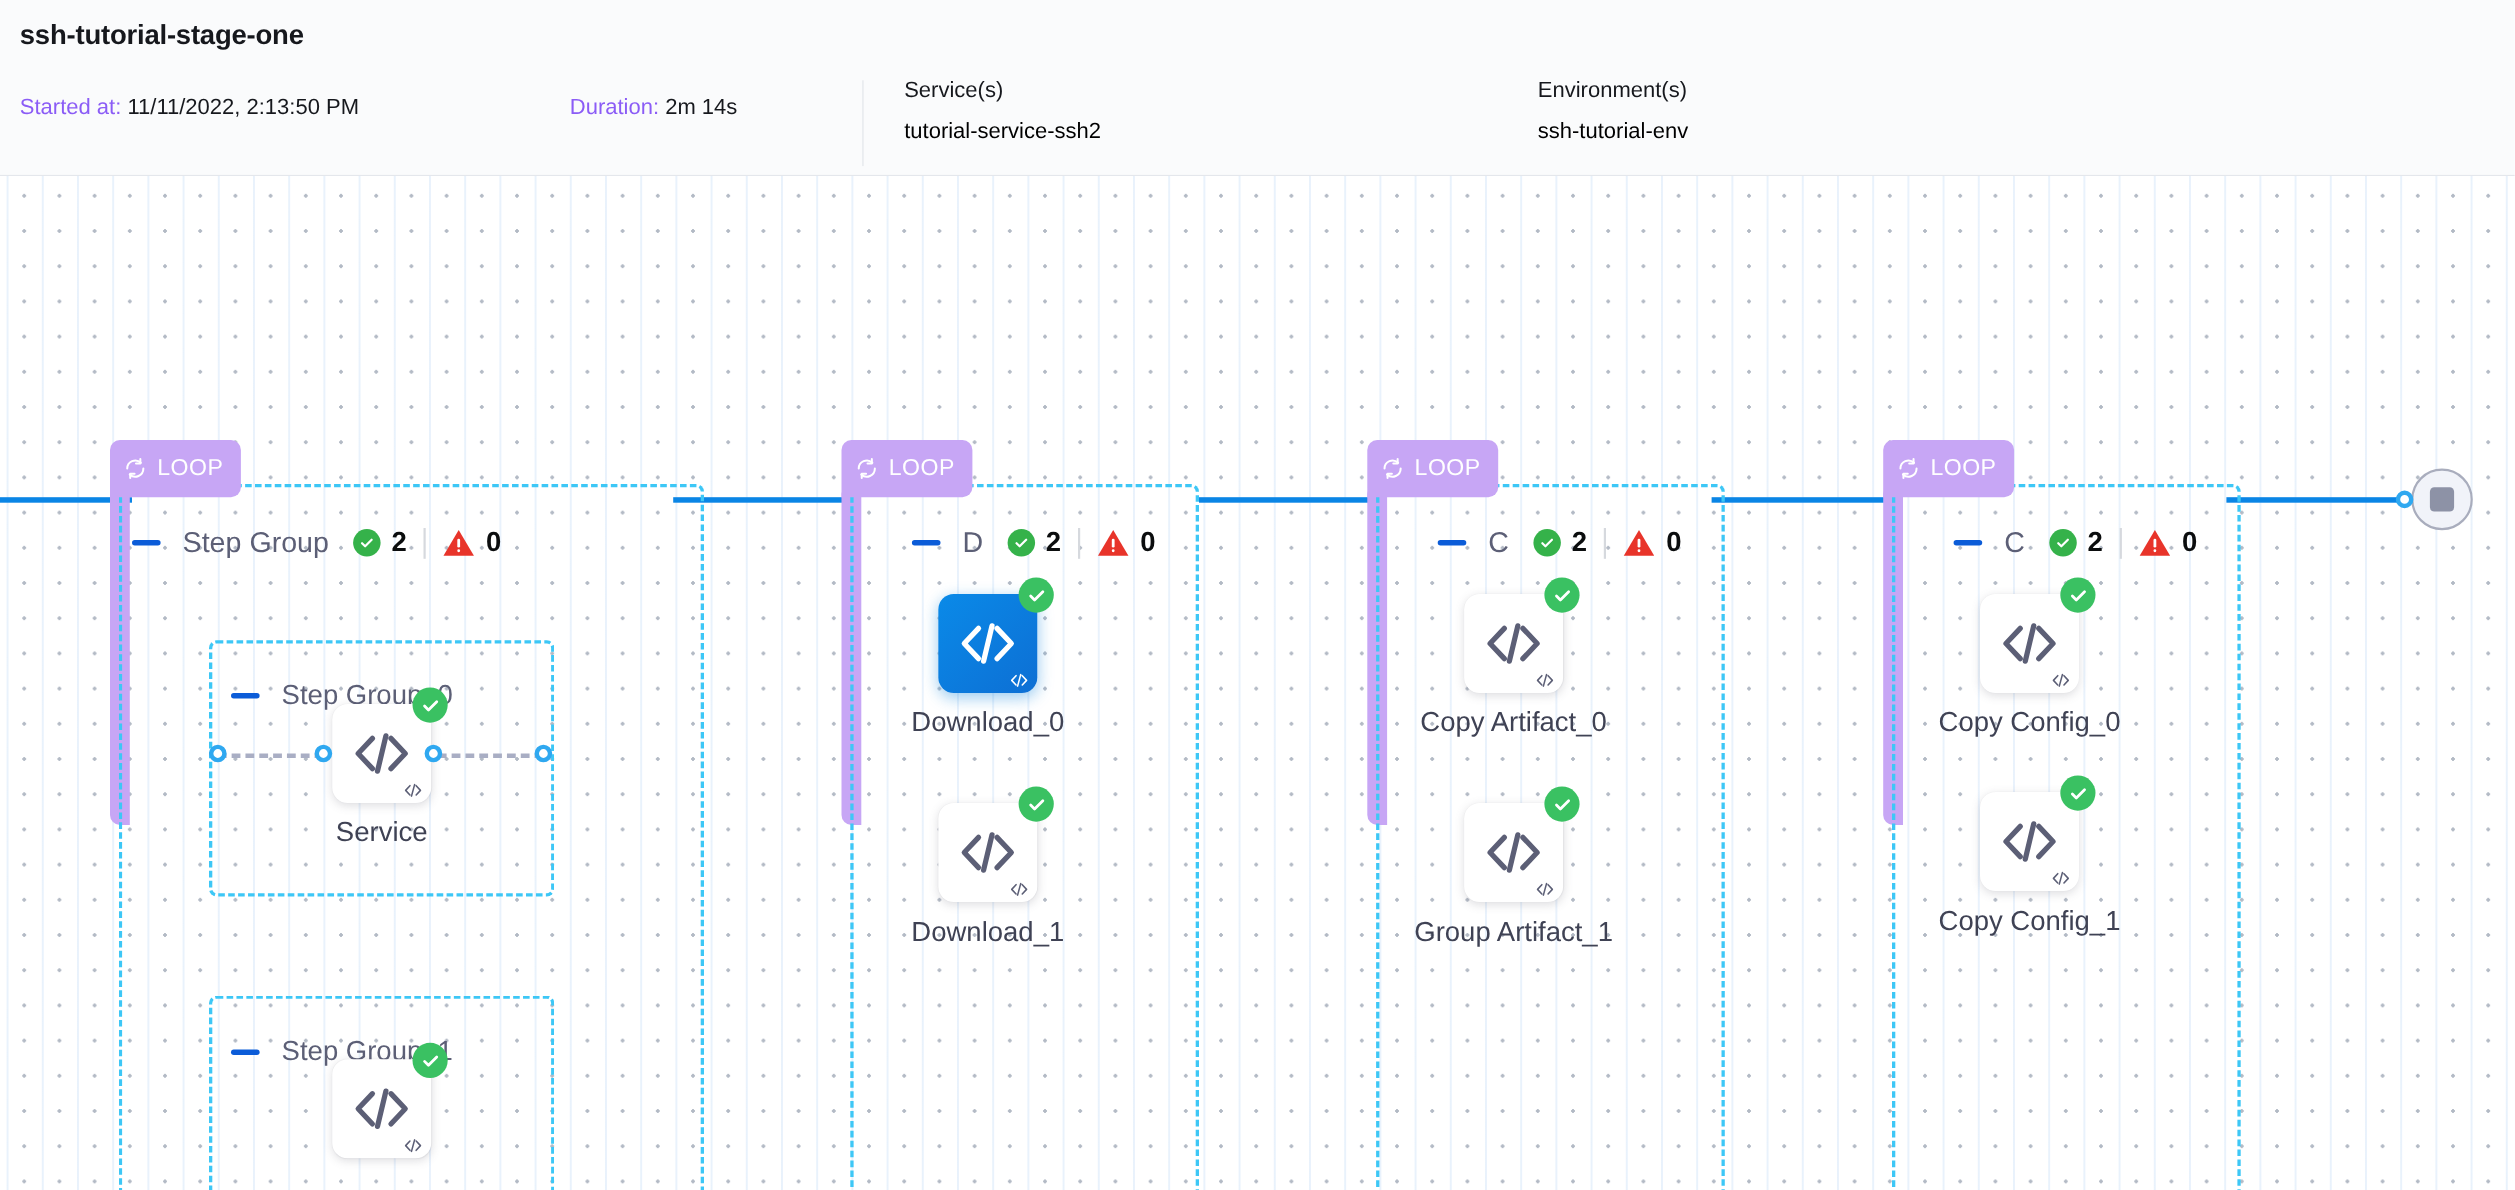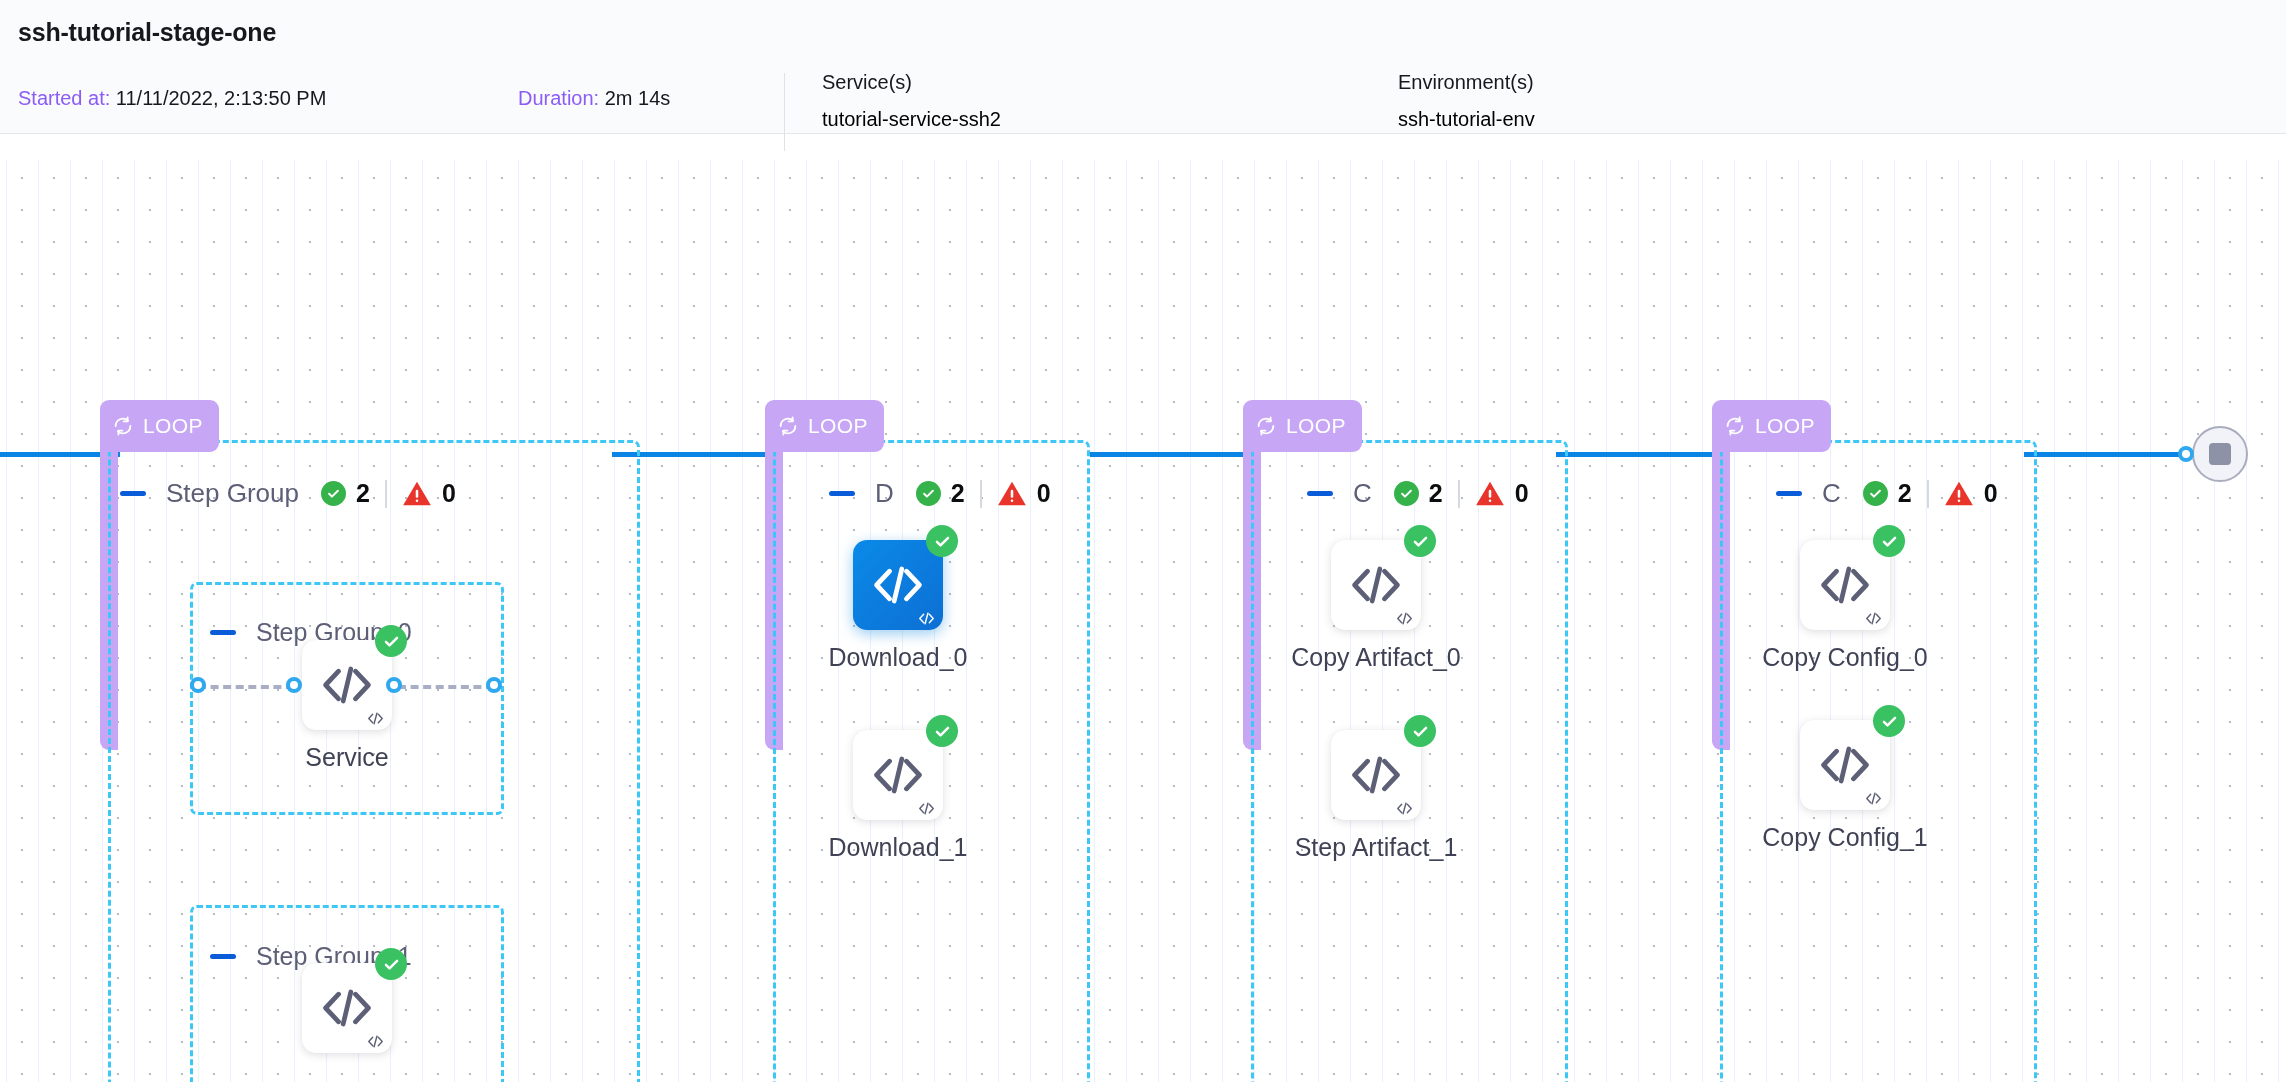"ssh-tutorial-stage-one" .exec-header { height: 134px -> 160px }
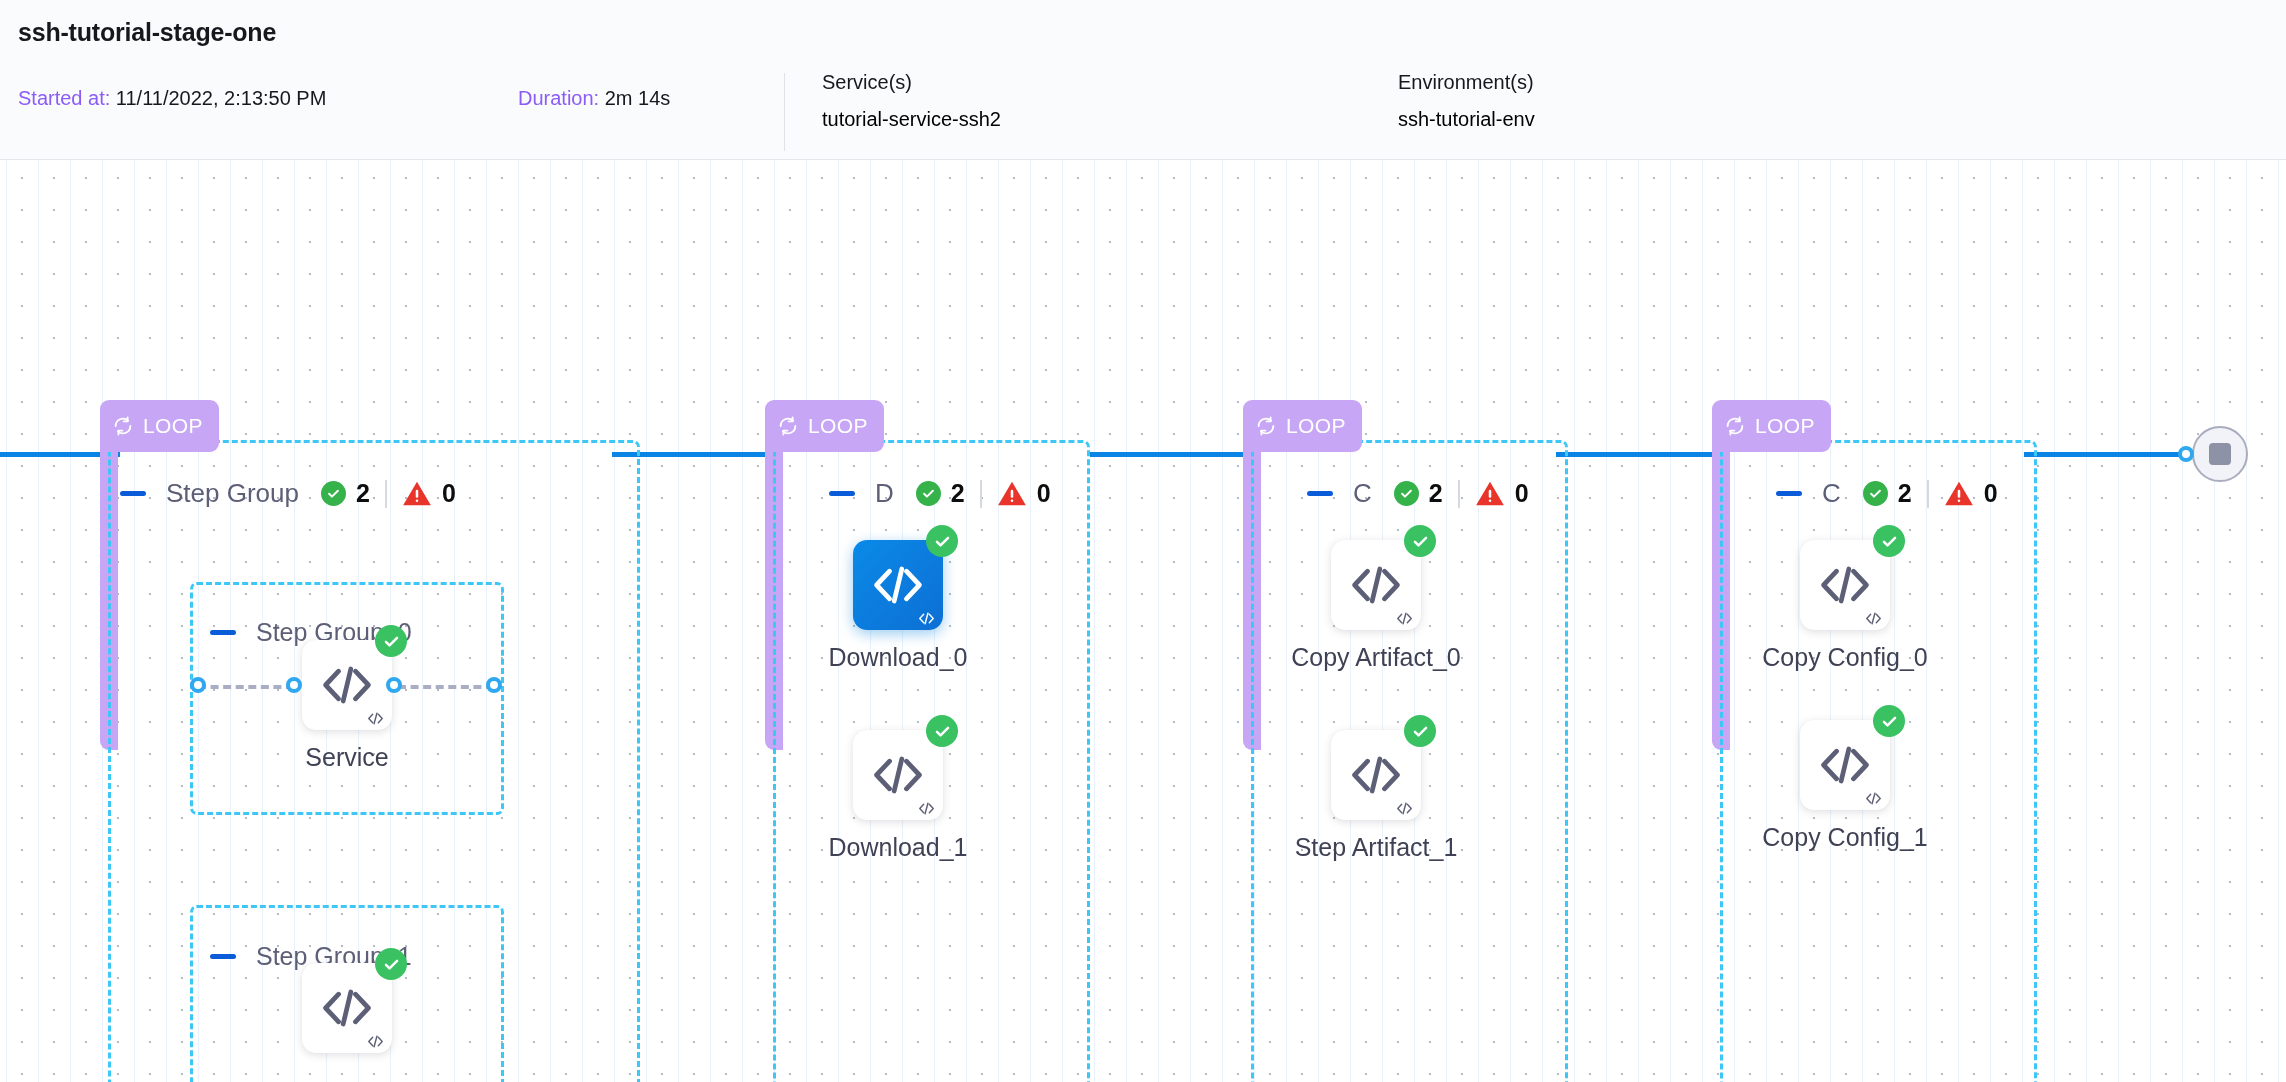"Step Artifact_1" div.node-label { text: Step -> Group }
